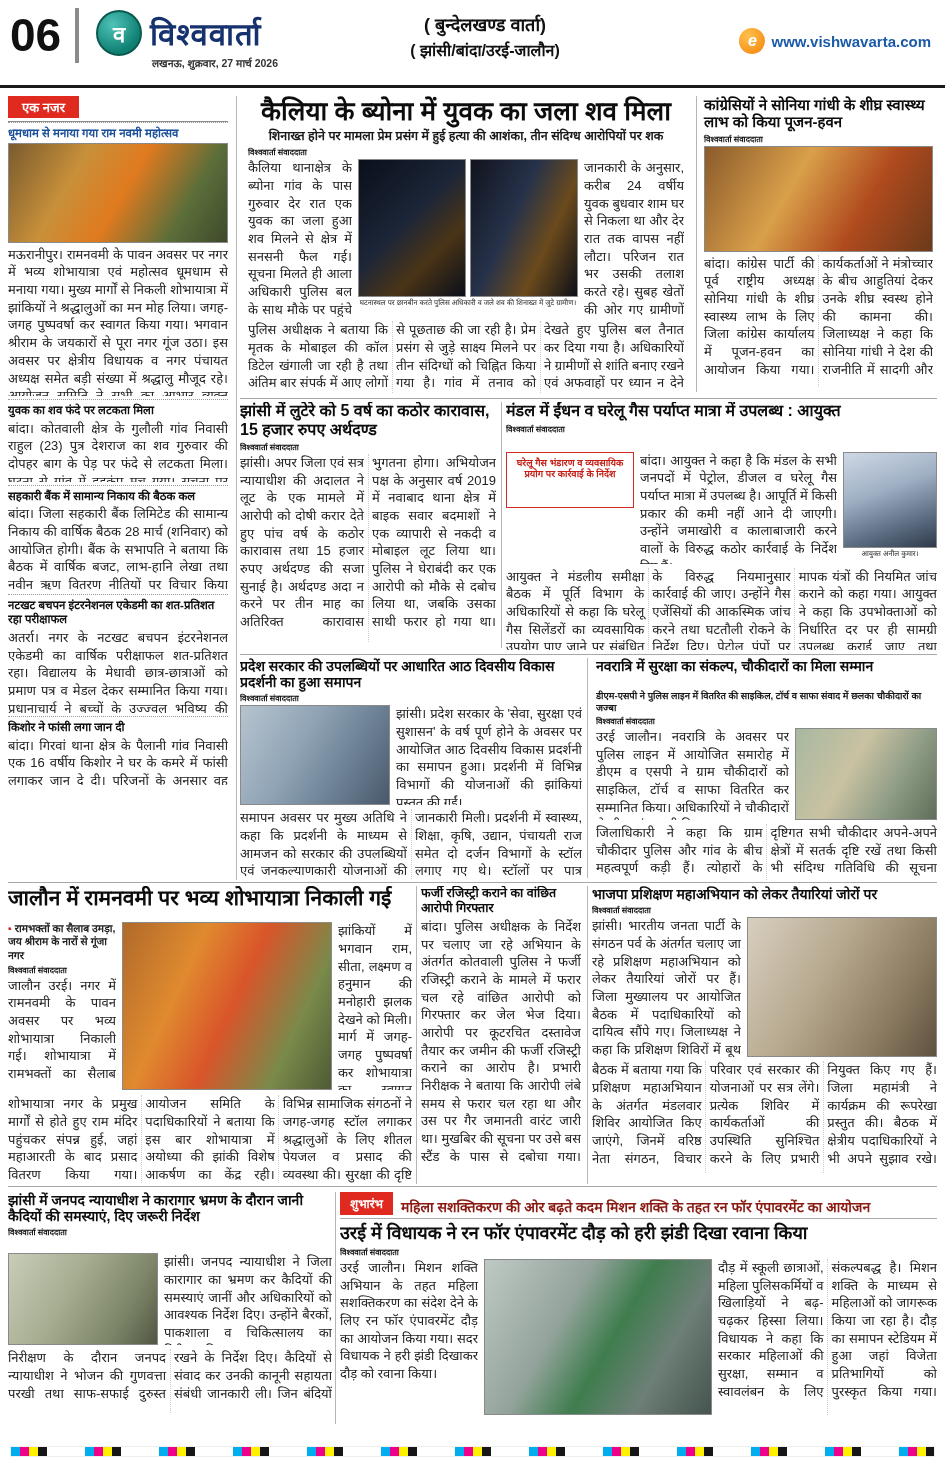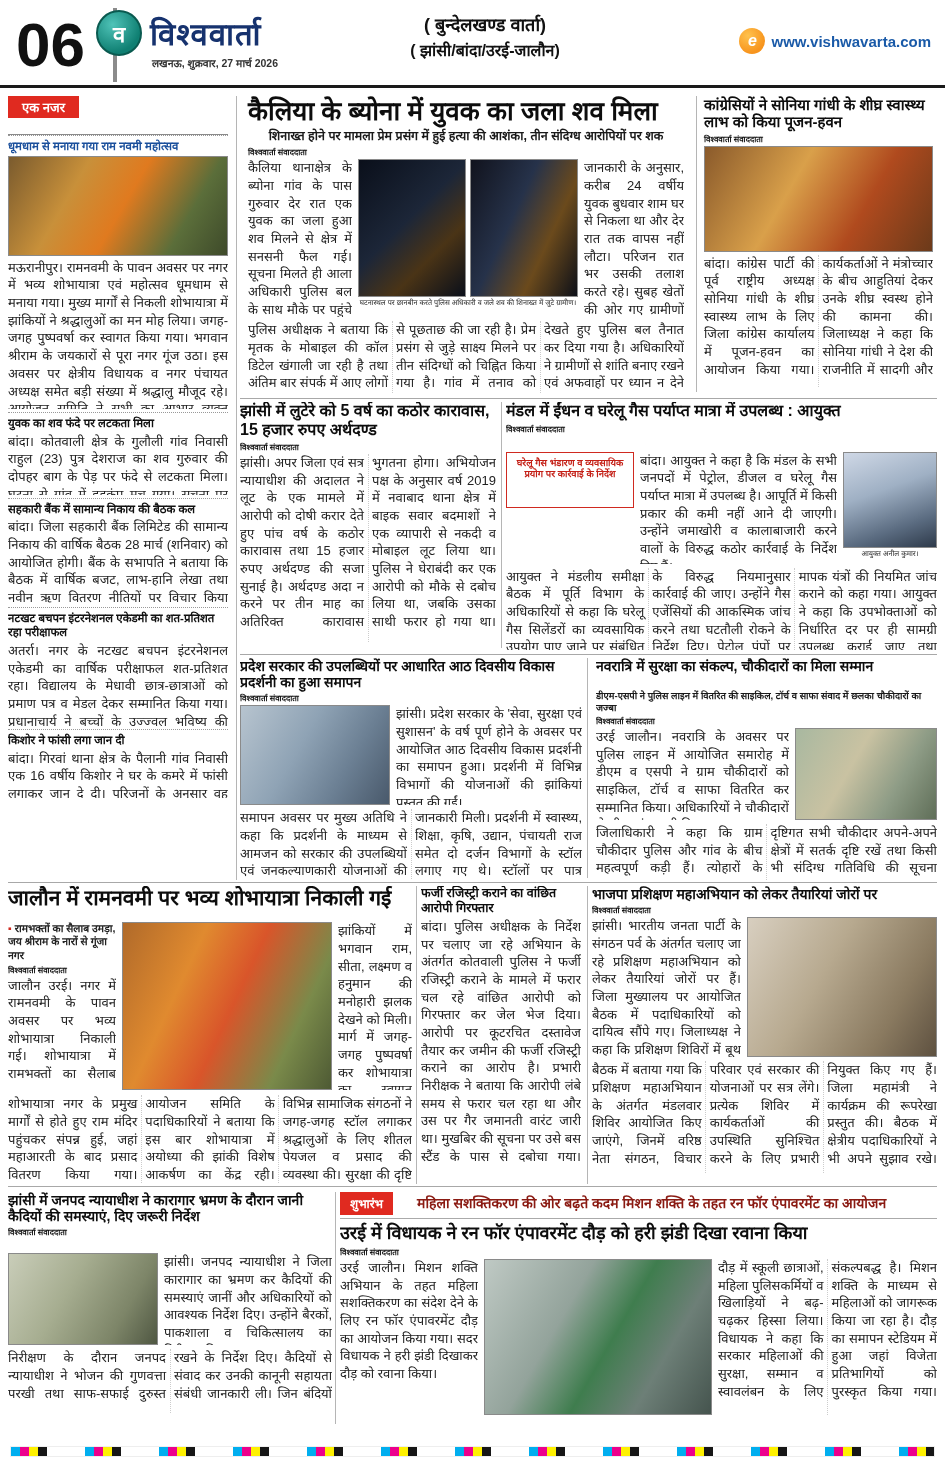"06" .pgnum { font-size: 62px -> 46px; left: 16px -> 10px; padding-right: 28px -> 14px }
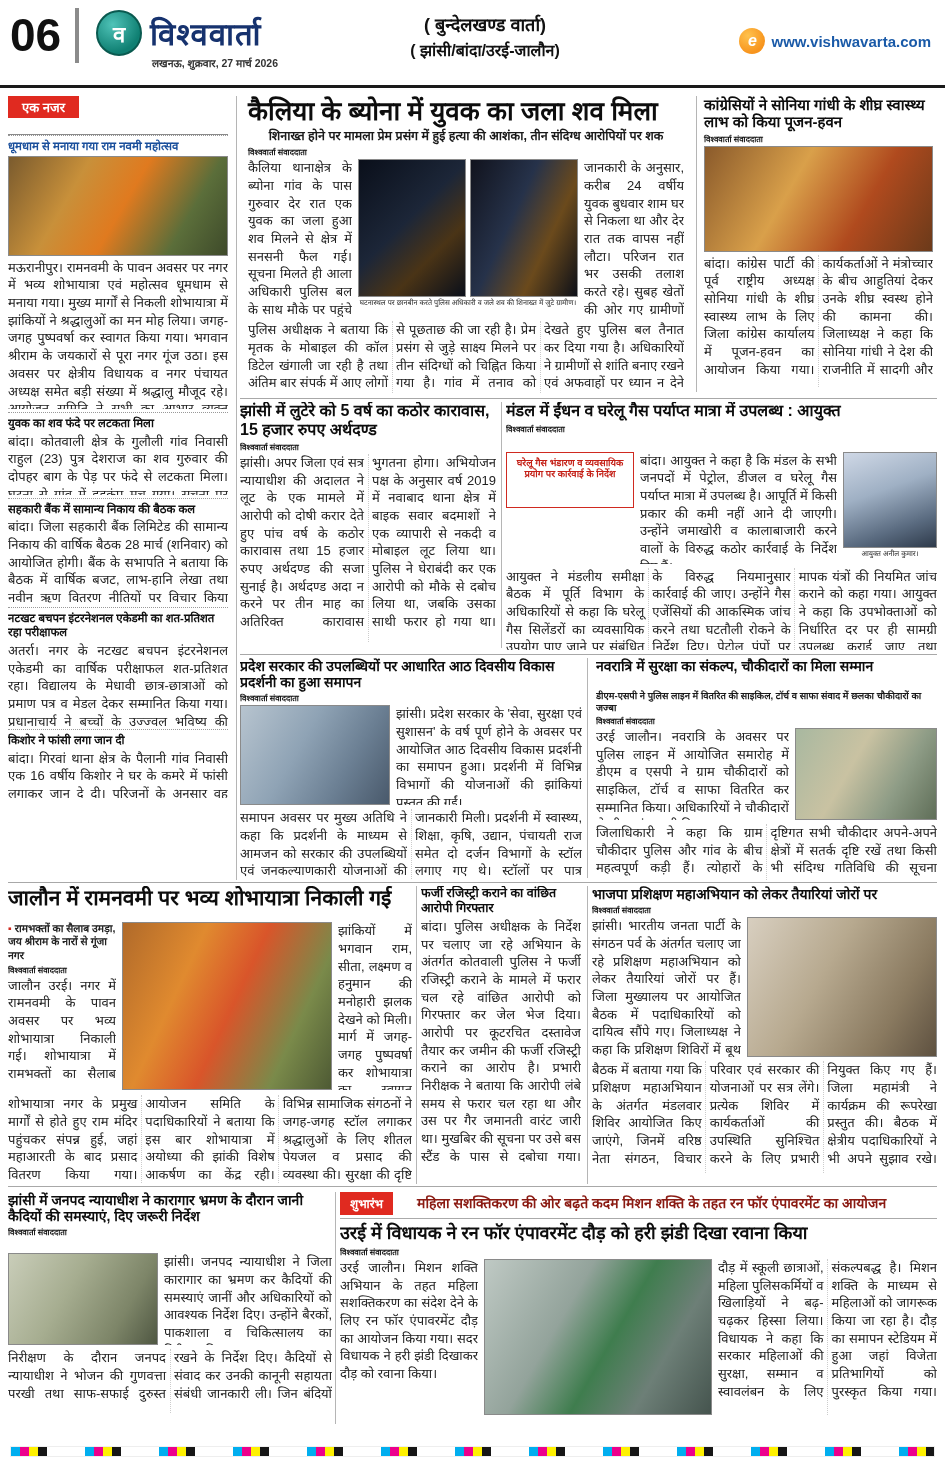"एक नजर" .sb-labelrow { padding-bottom: 16px -> 3px }
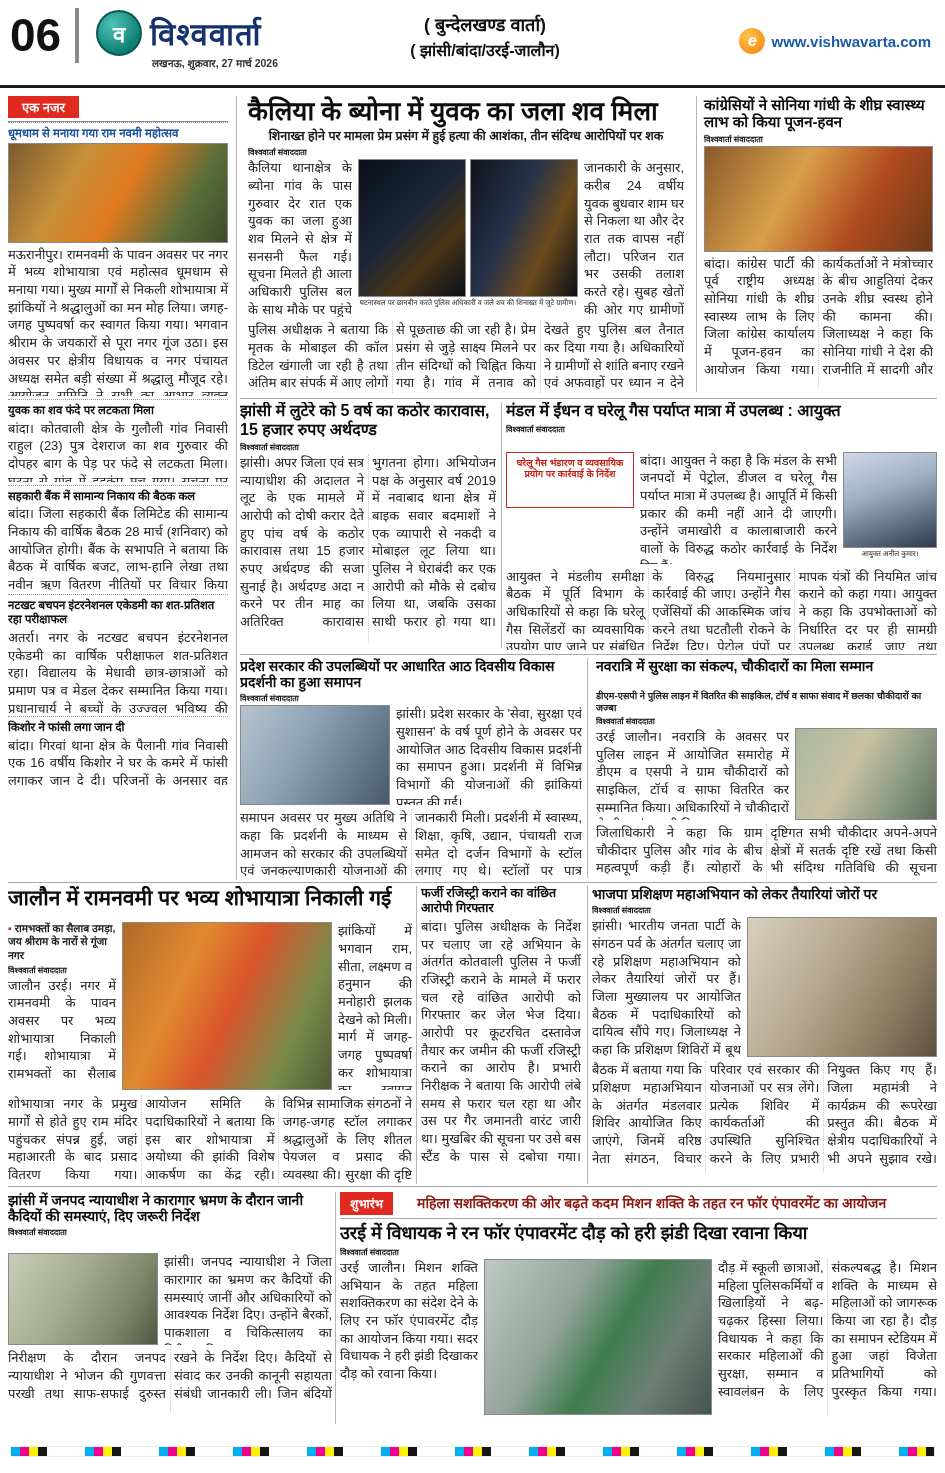"कैलिया के ब्योना में युवक" div.h { text-align: none -> center }
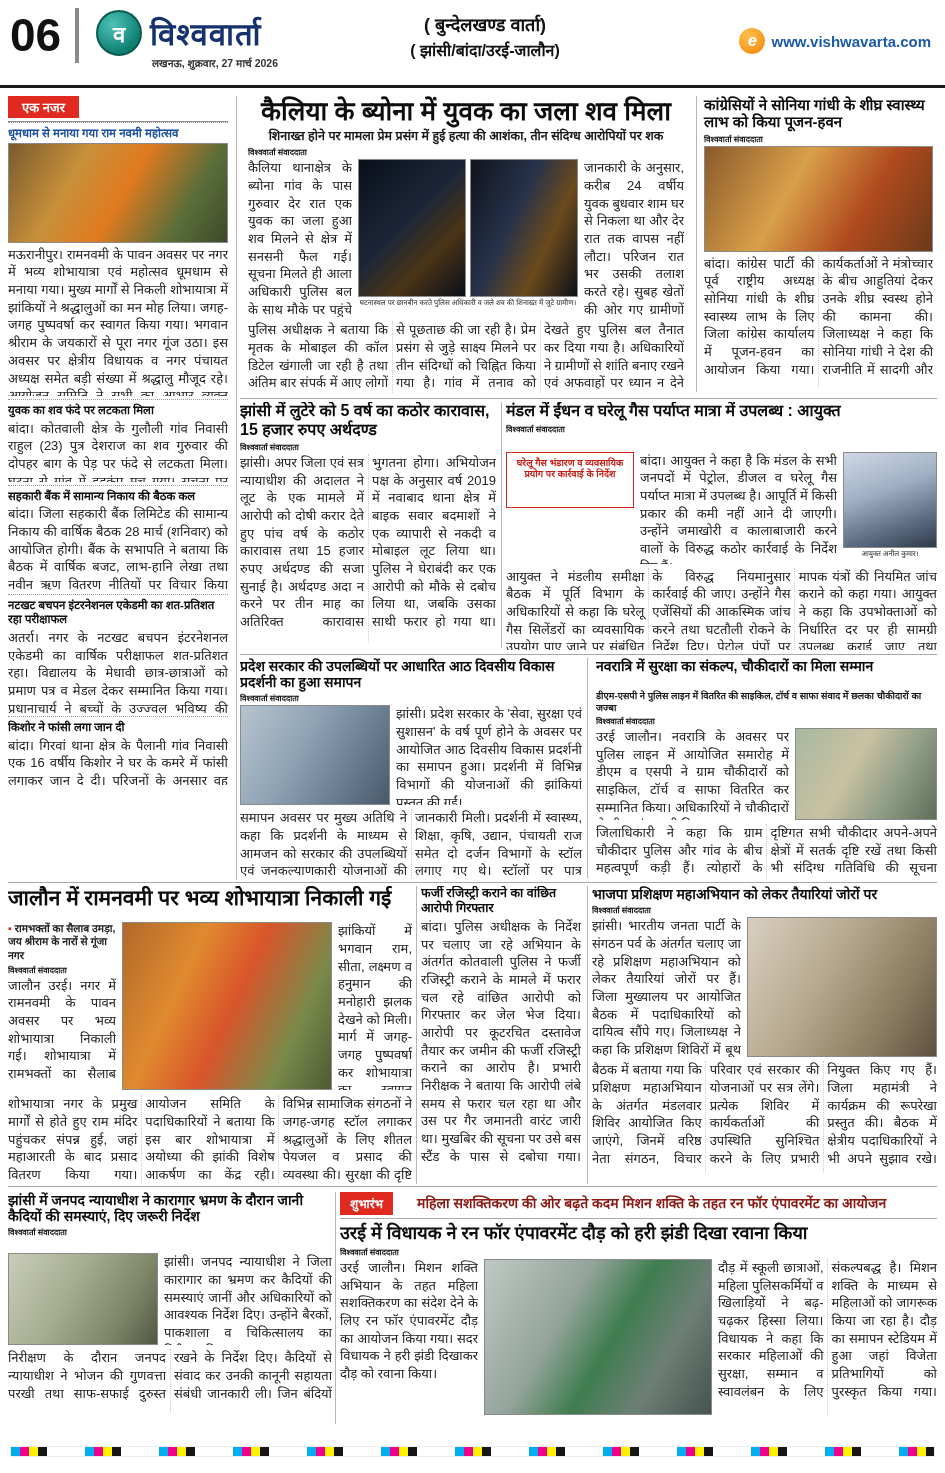"शुभारंभ" .strip { align-items: center -> flex-end; gap: 24px -> 8px }
